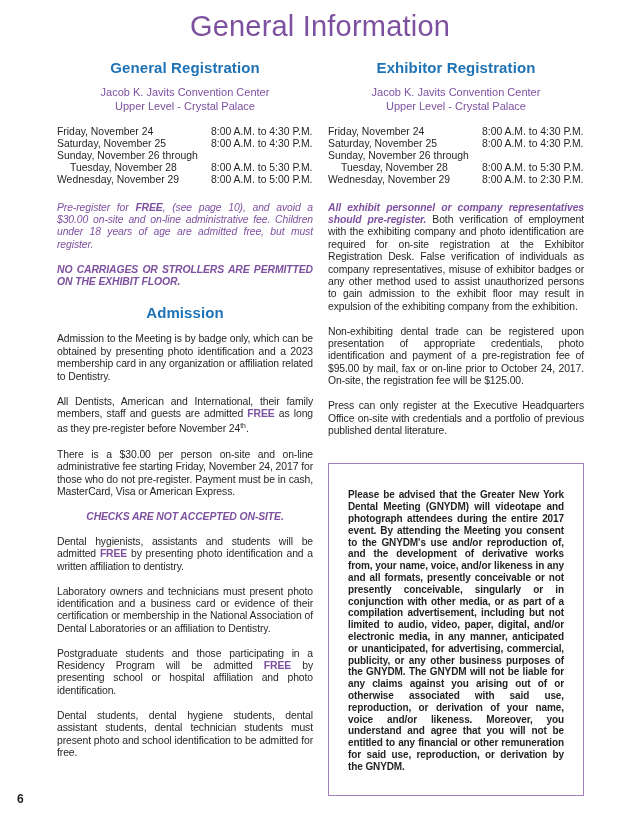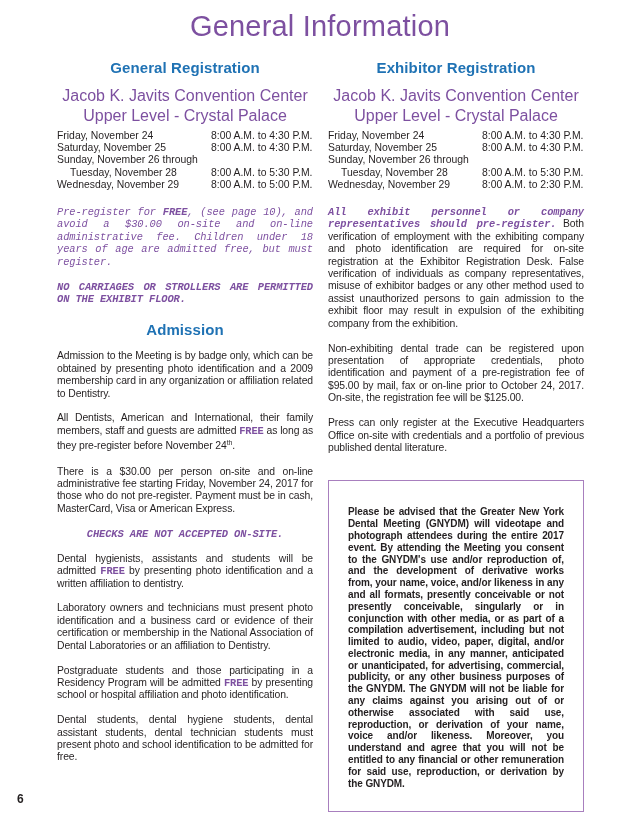"Jacob K. Javits Convention Center" .venue { font-size: 16px -> 11px; margin-bottom: 4px -> 12px }
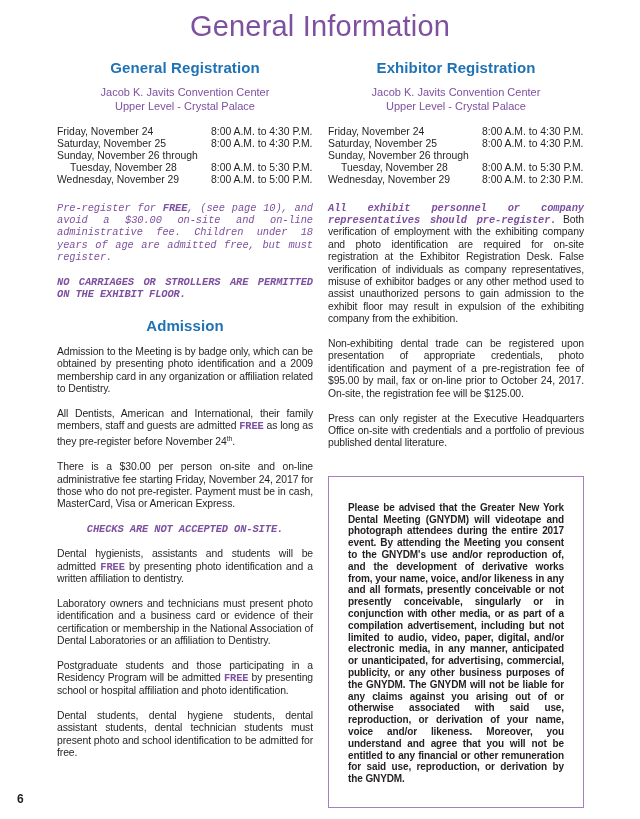"Pre-register for" .p { font-family: Liberation Mono, monospace -> none }
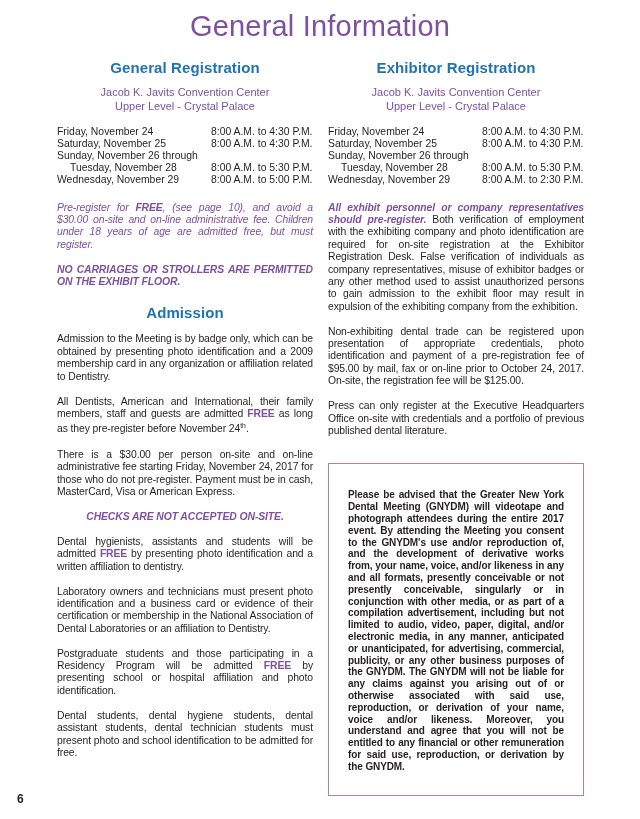"Admission to the Meeting is" span { text: 2009 -> 2023 }
